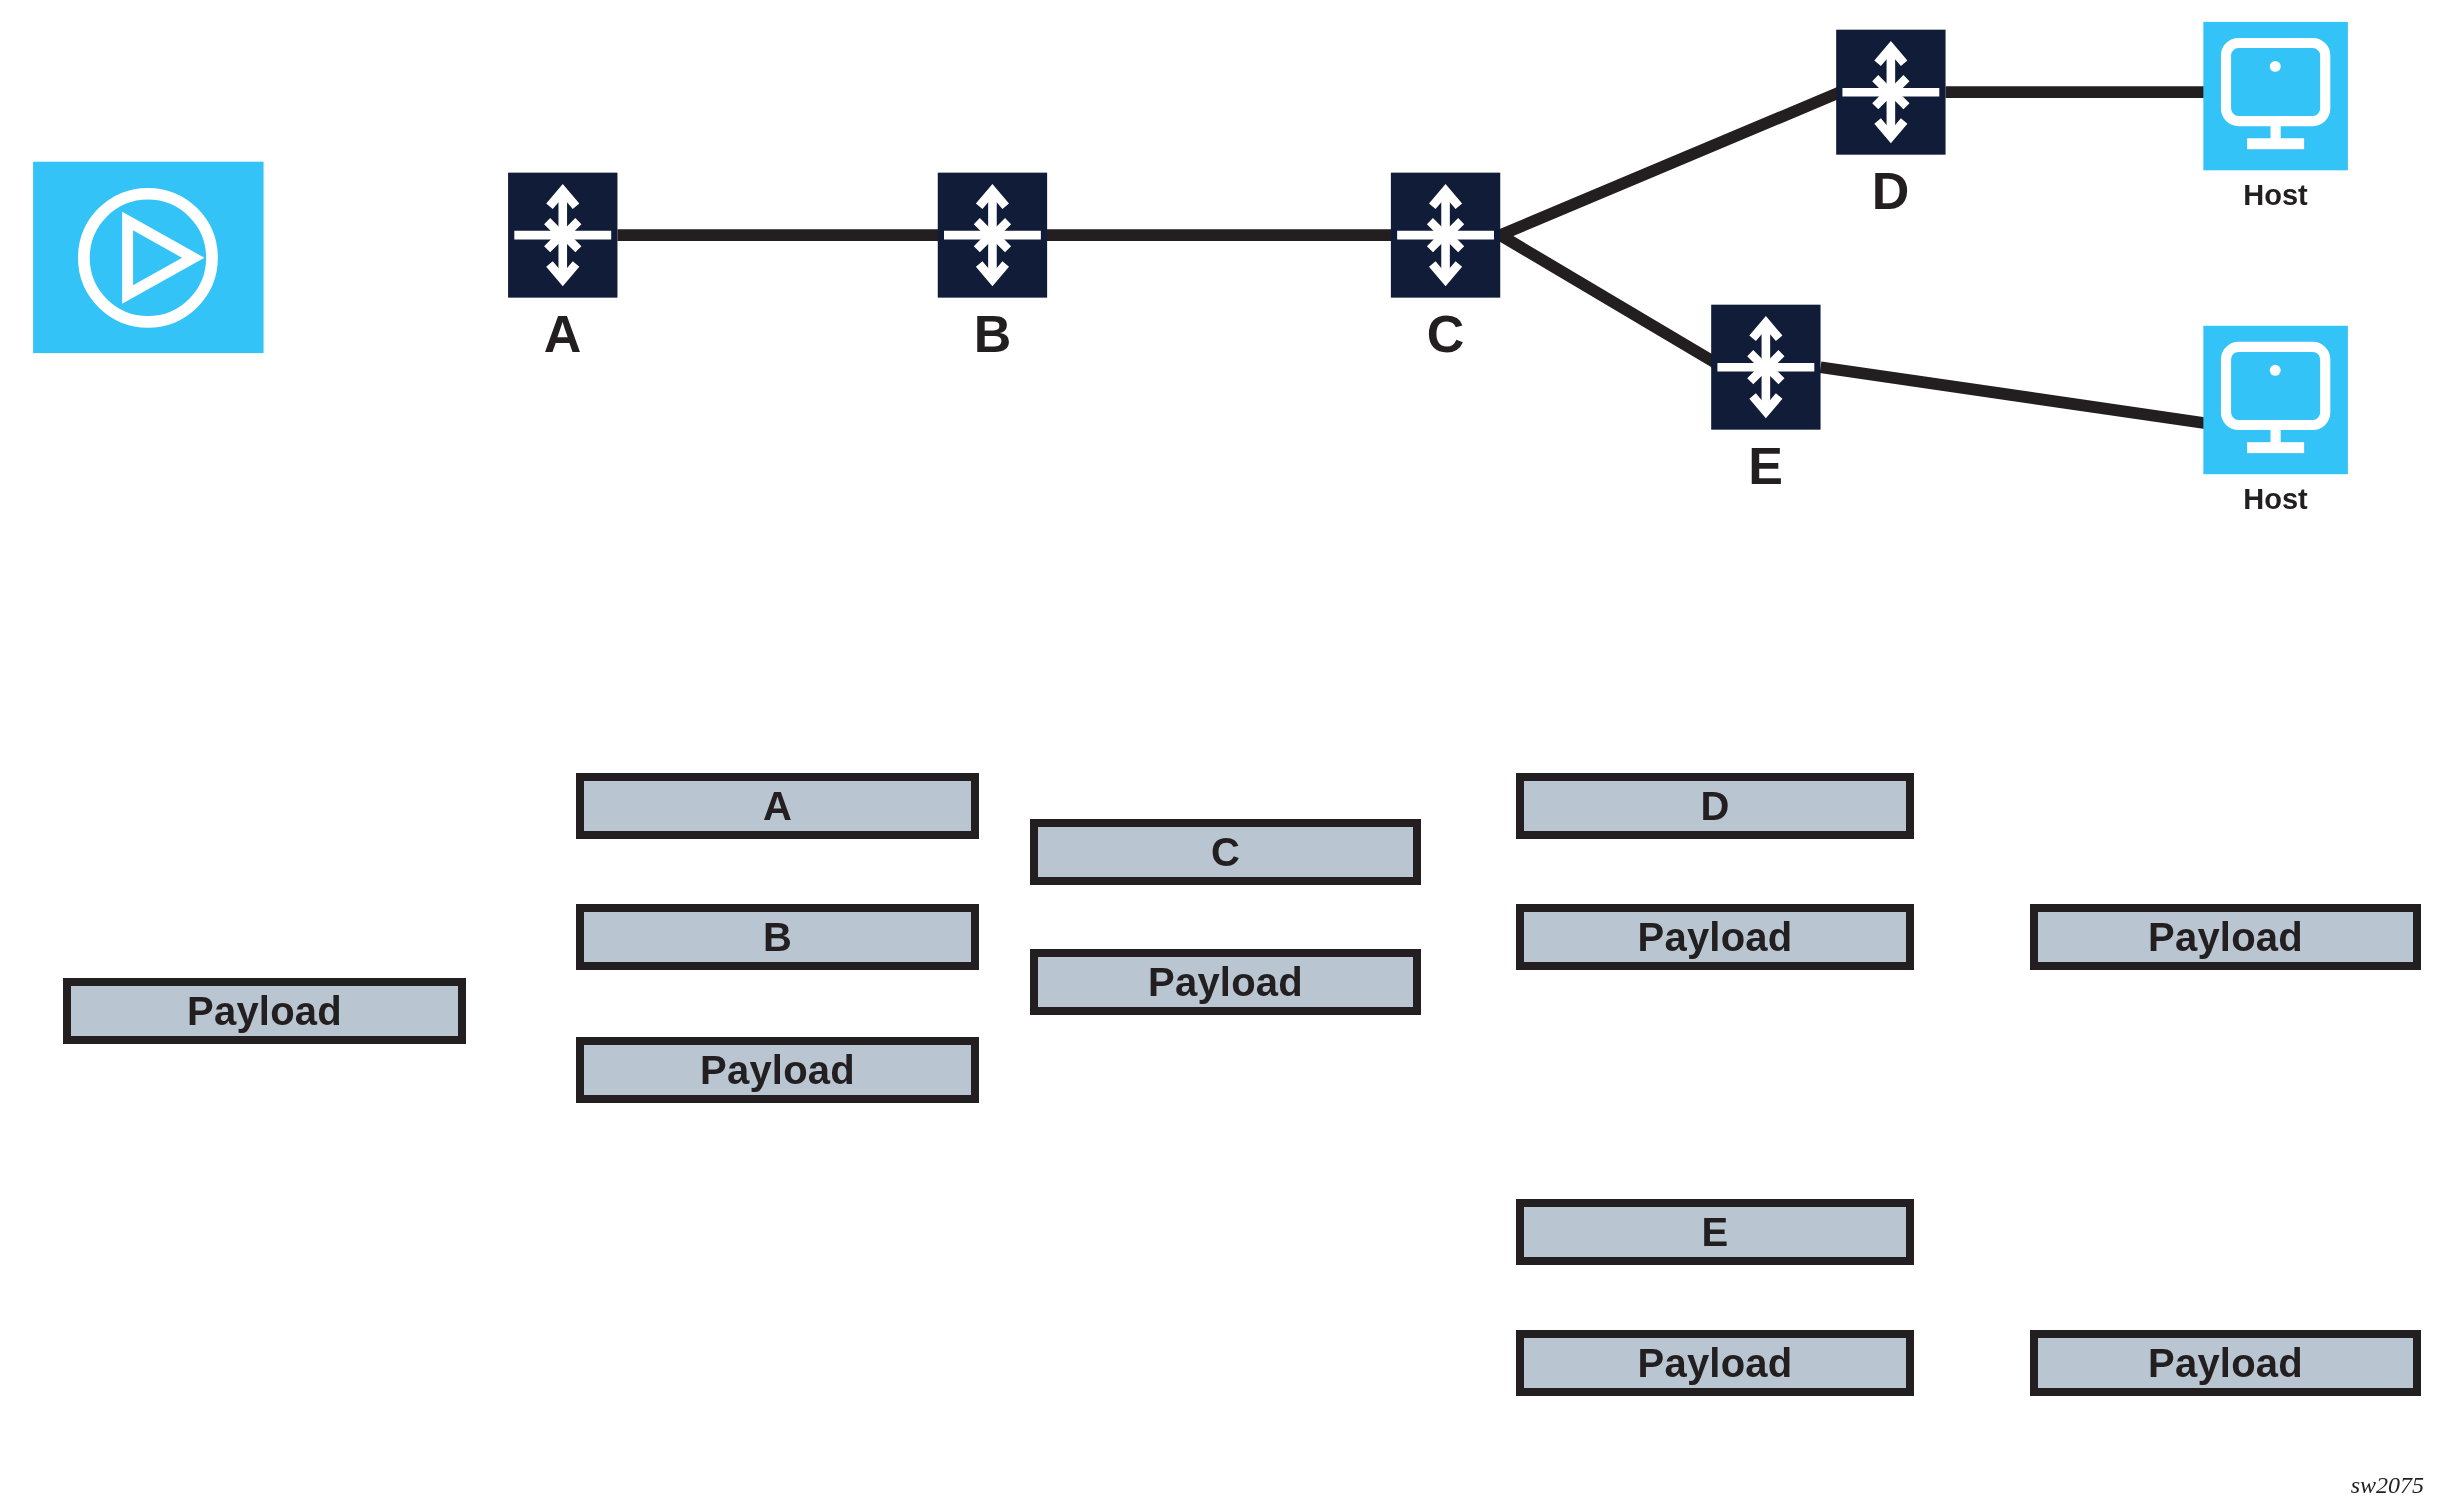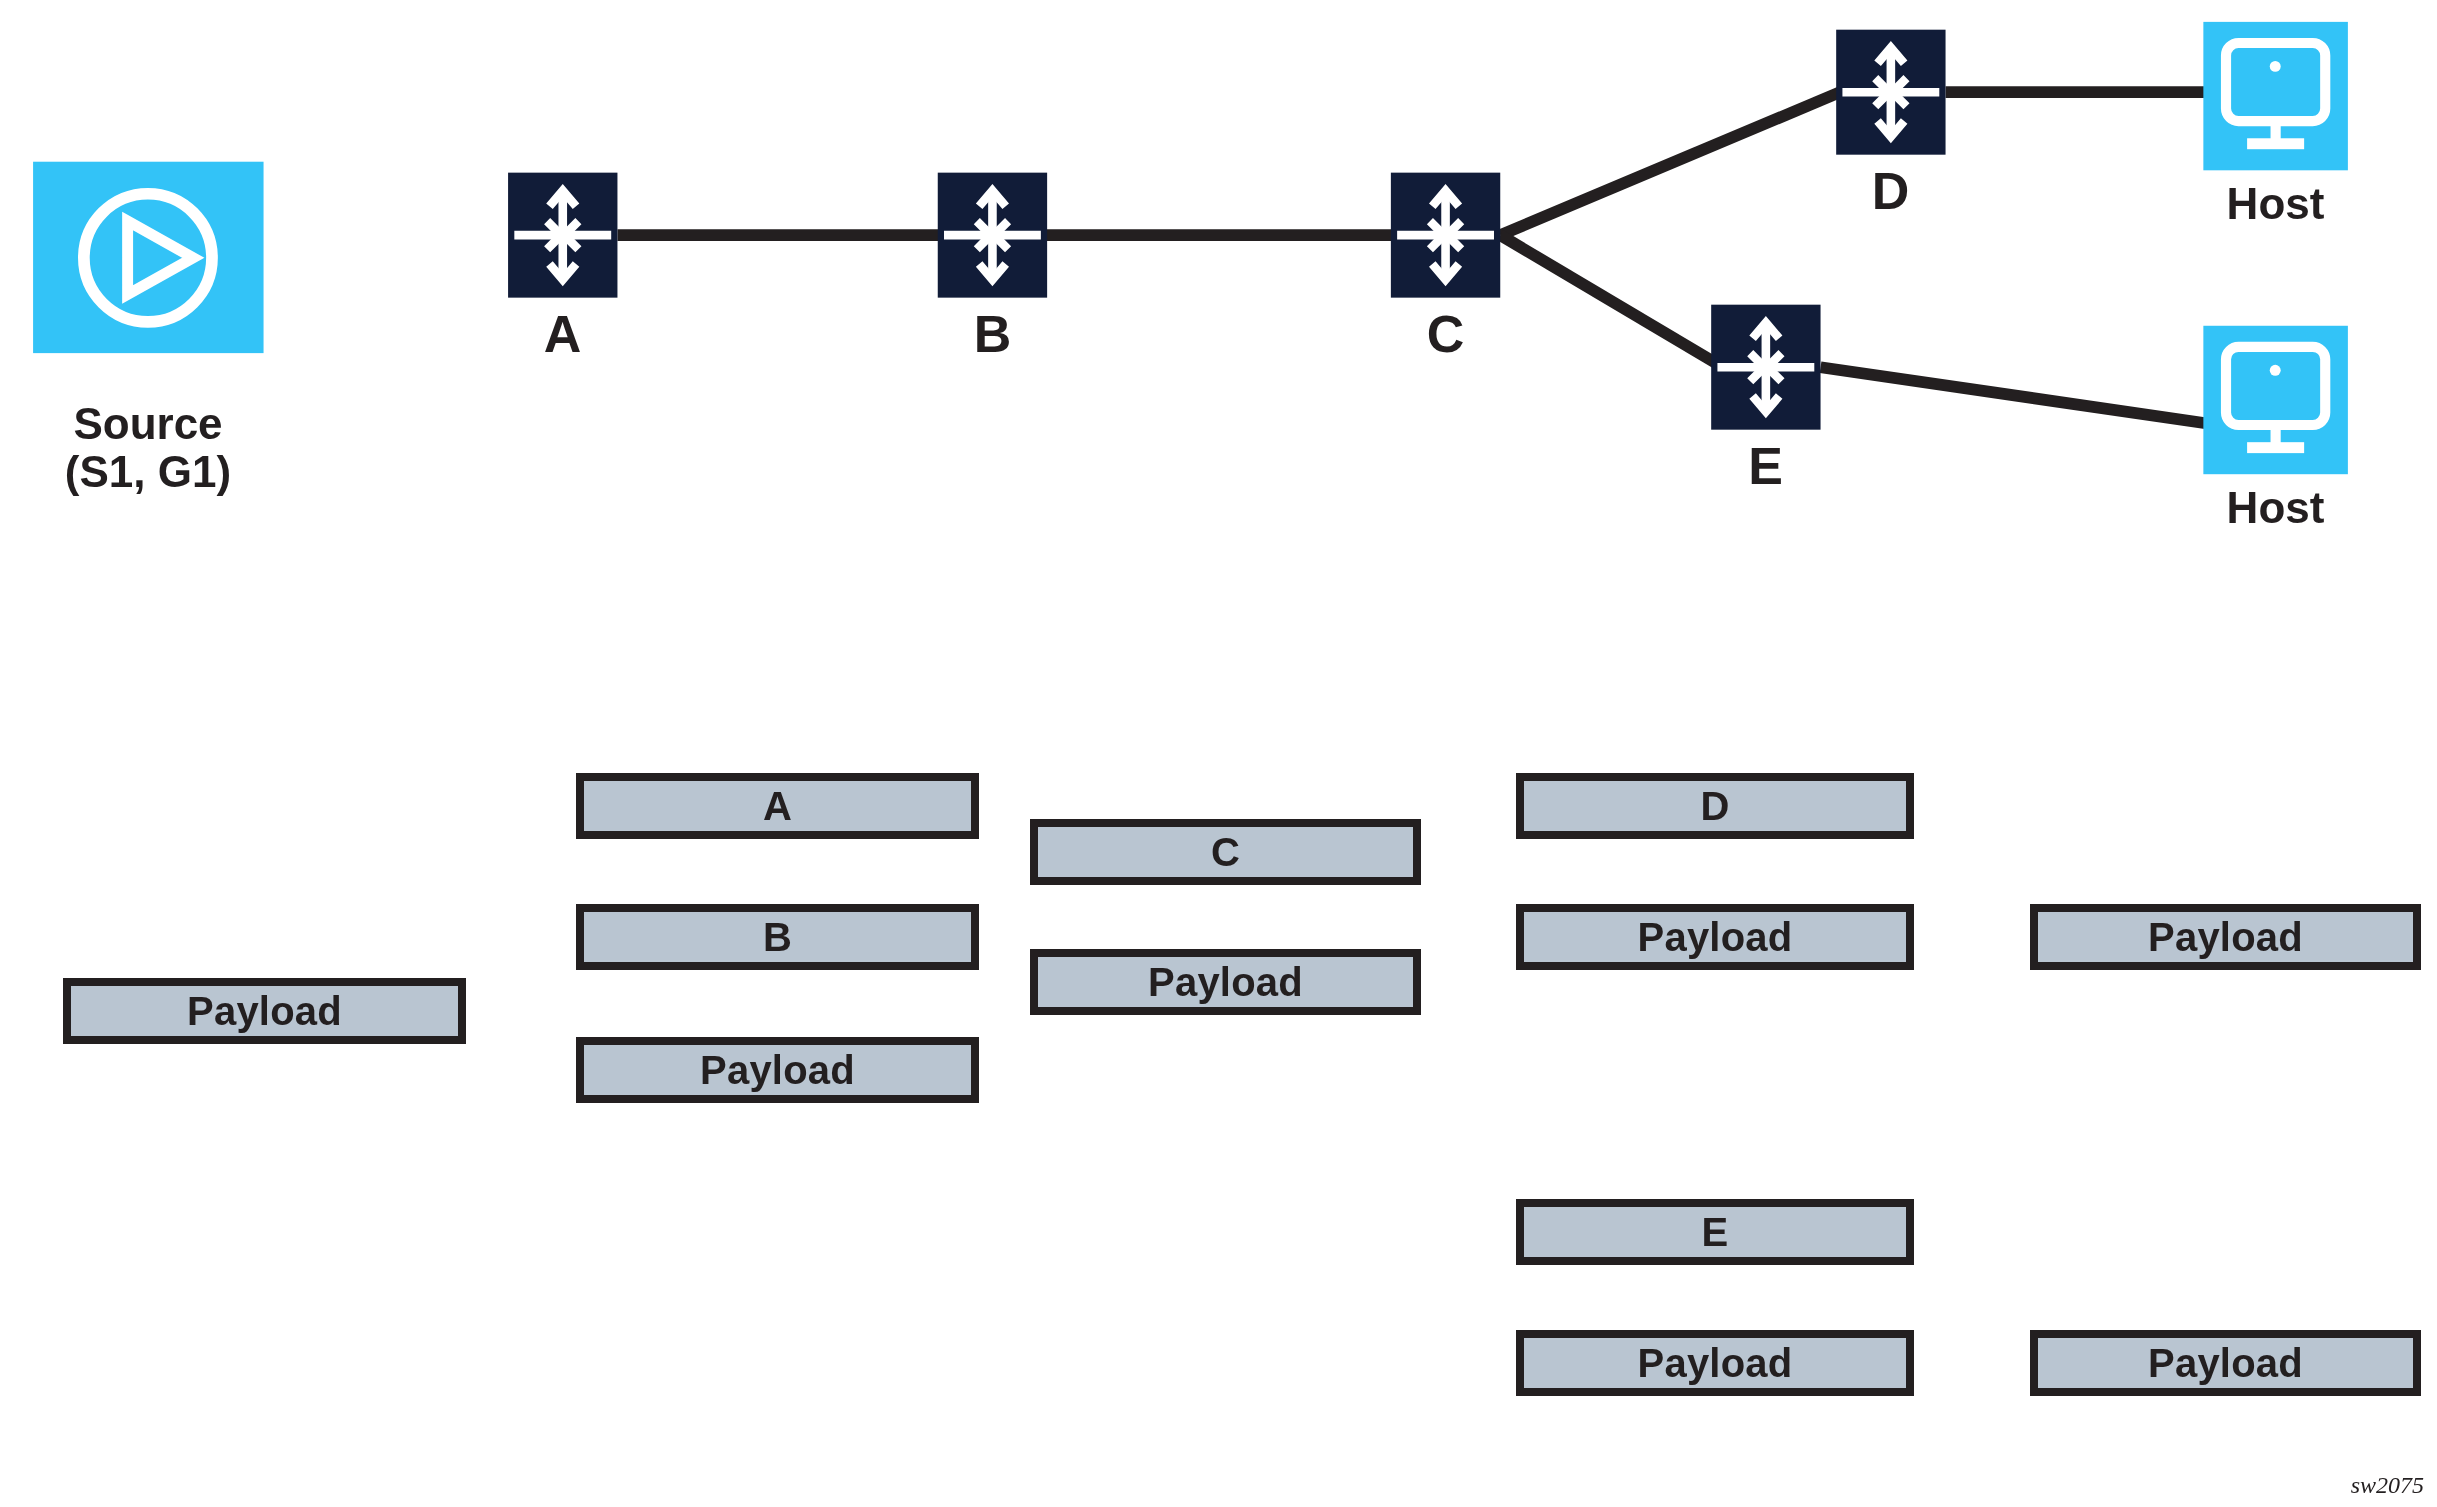"Host" .endpoint-label { font-size: 44px -> 29px }
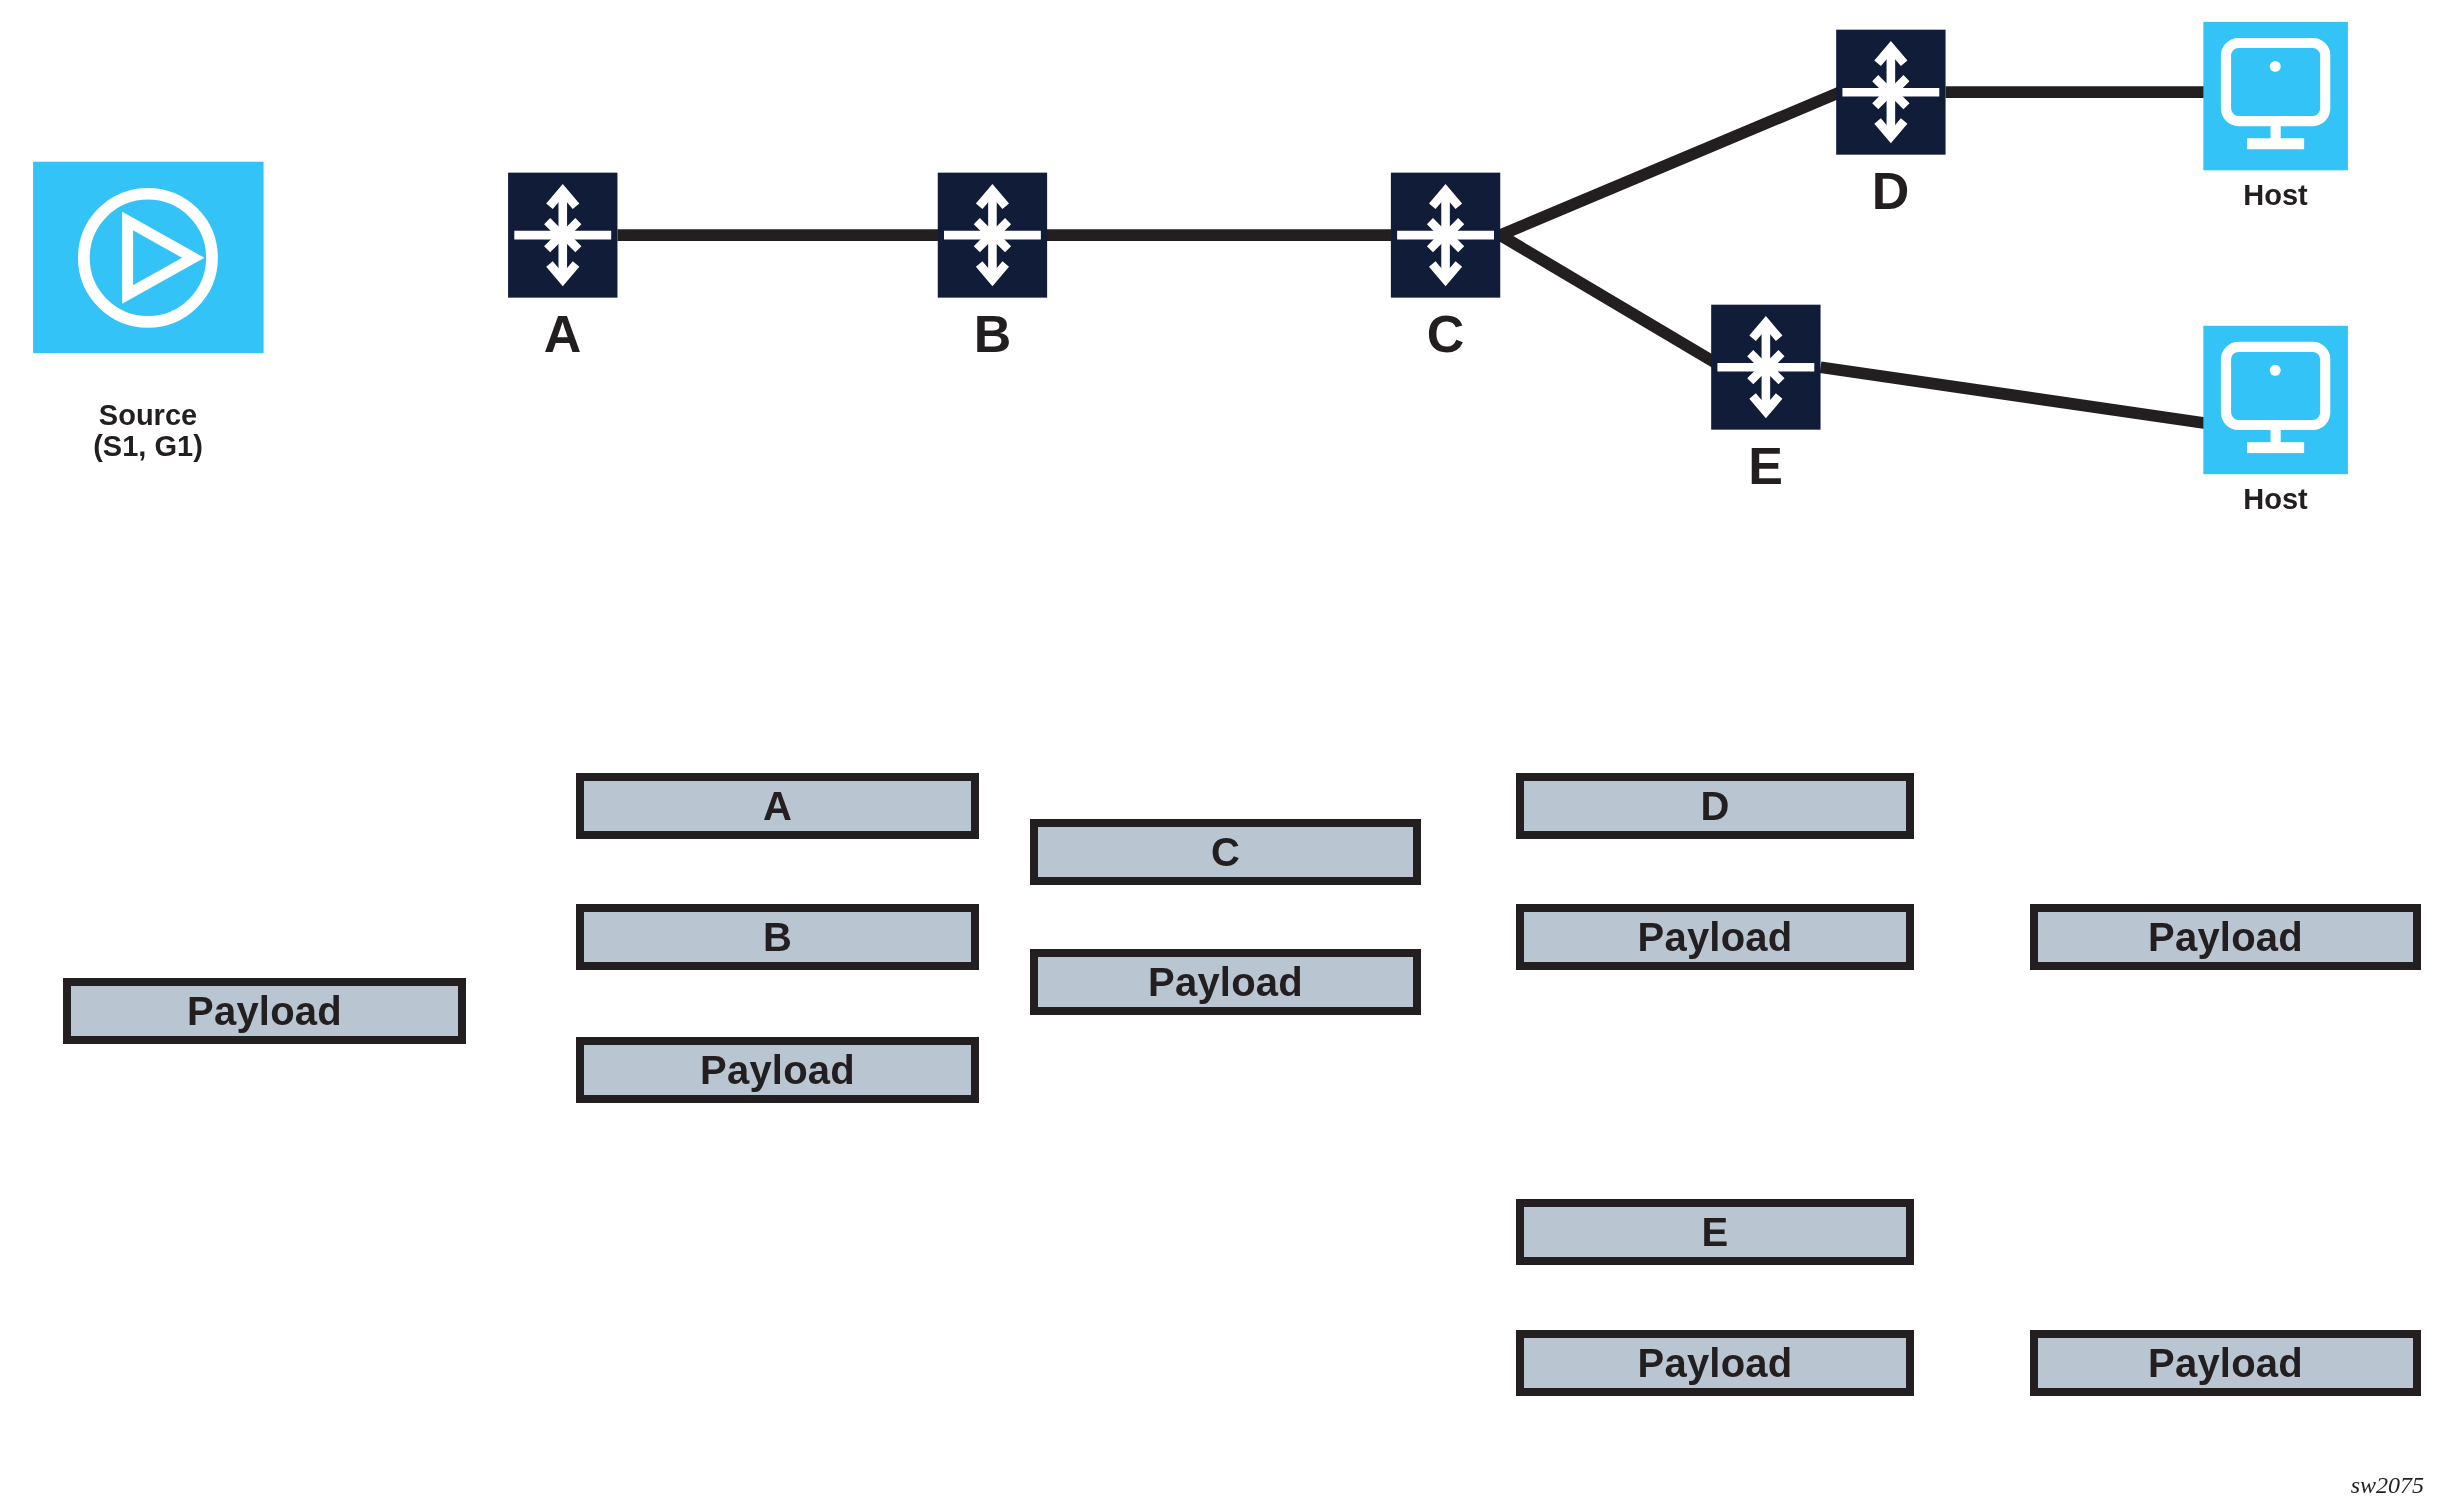"Source" div.node-label { html: <div><span>Source</span><br><span>(S1, G1)</span></div> -> none }
